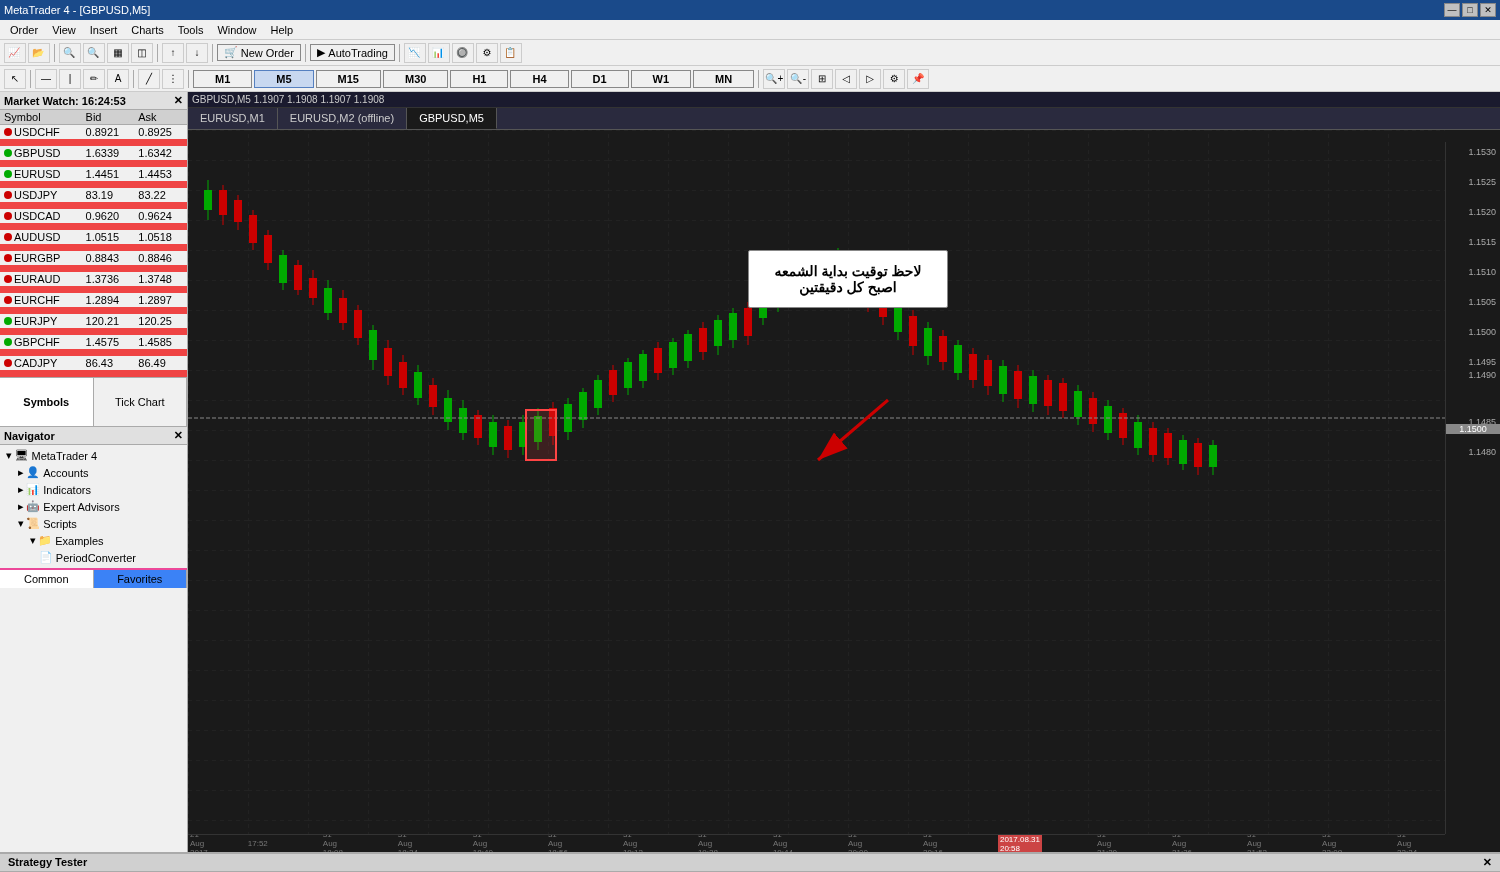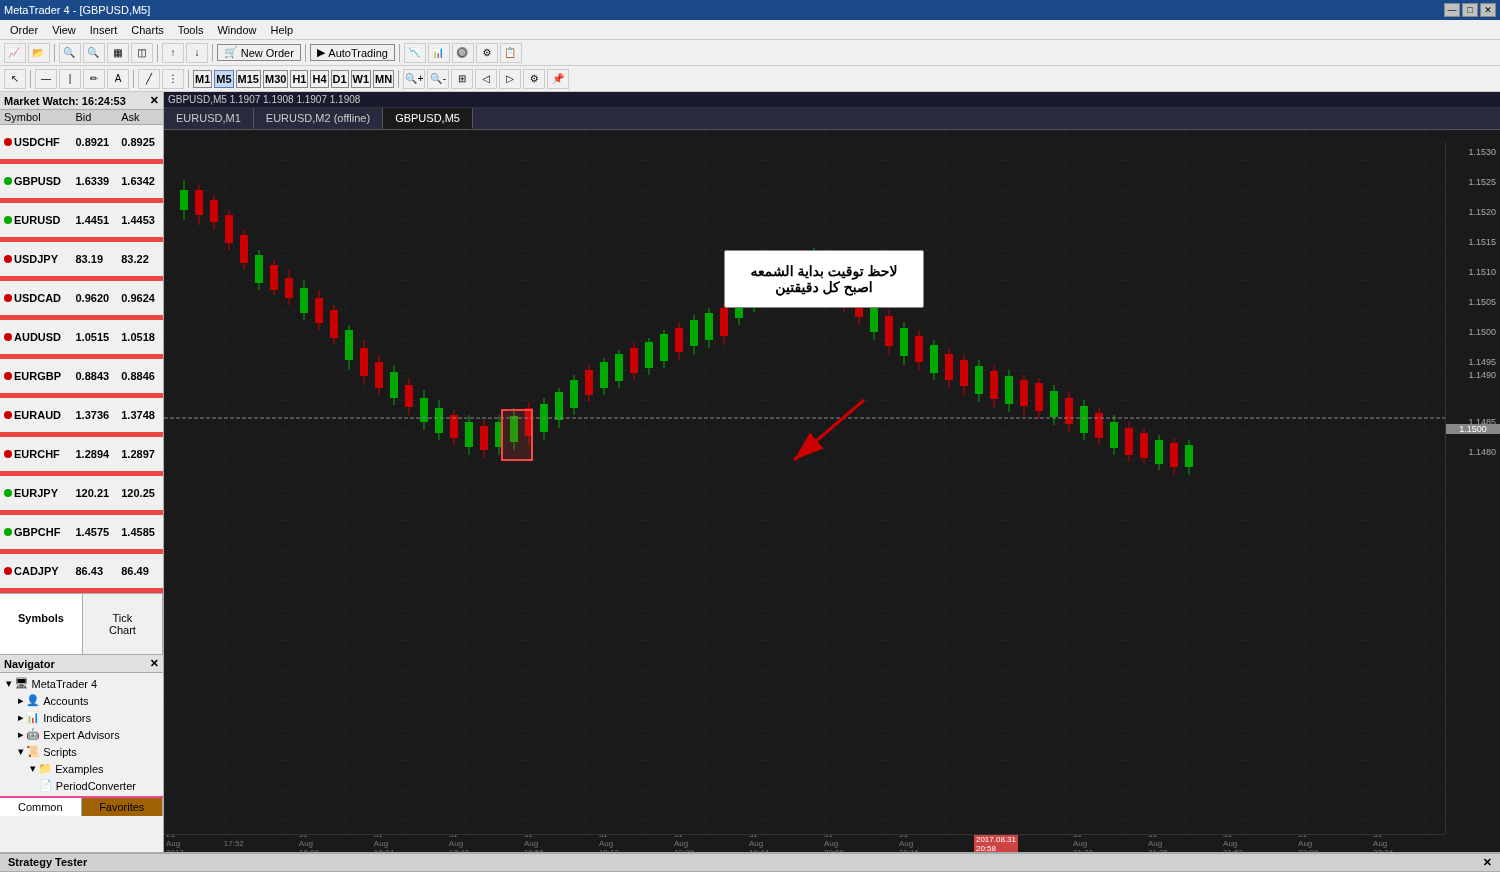"M1" .period-btn { padding: 2px 1px -> 2px 21px }
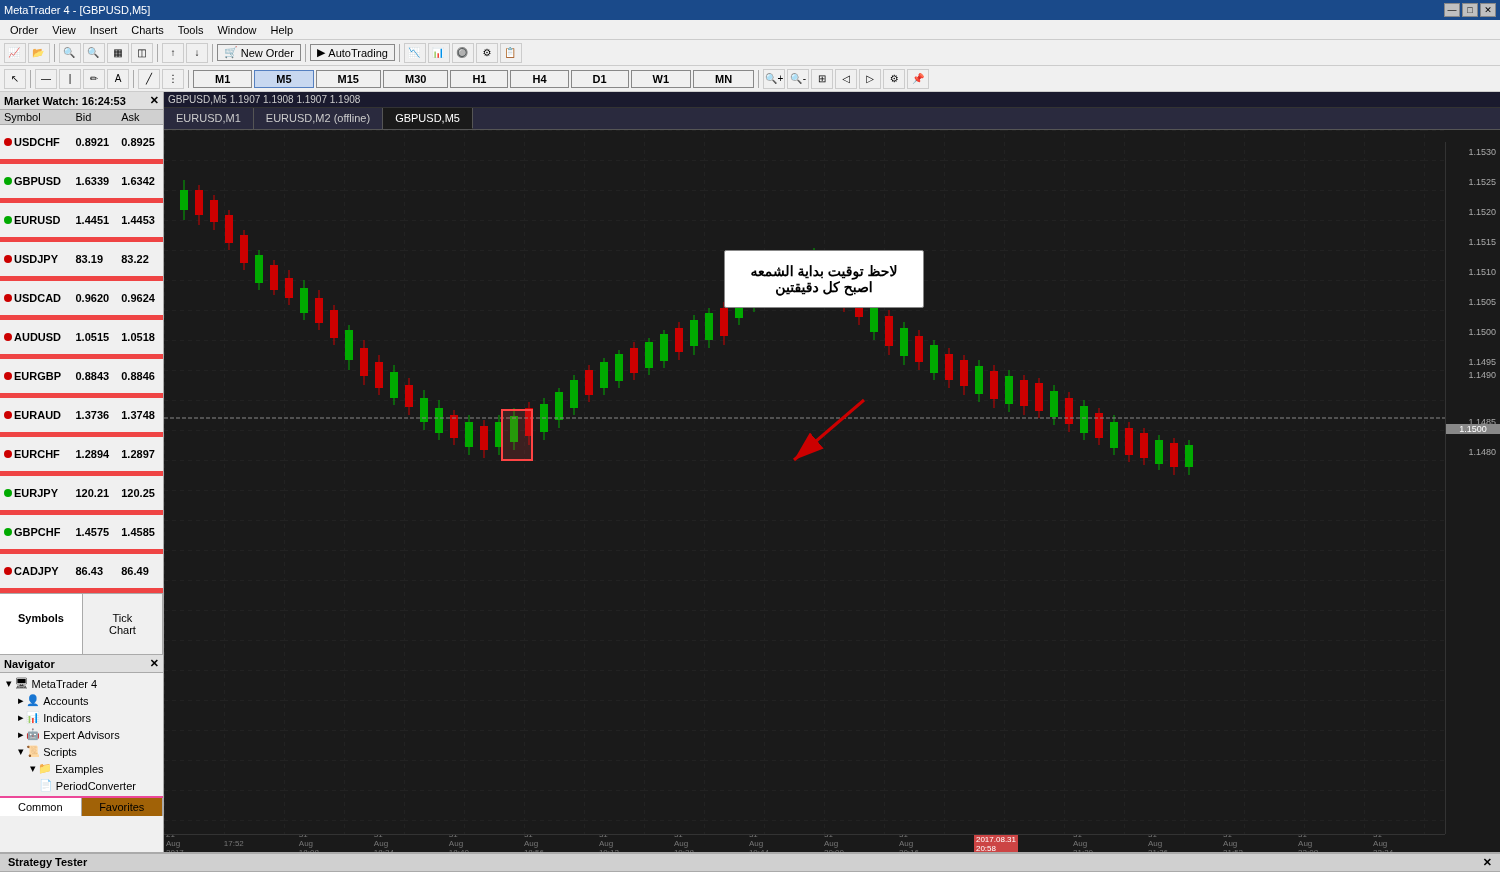"Market Watch: 16:24:53" #left-panel { width: 164px -> 188px }
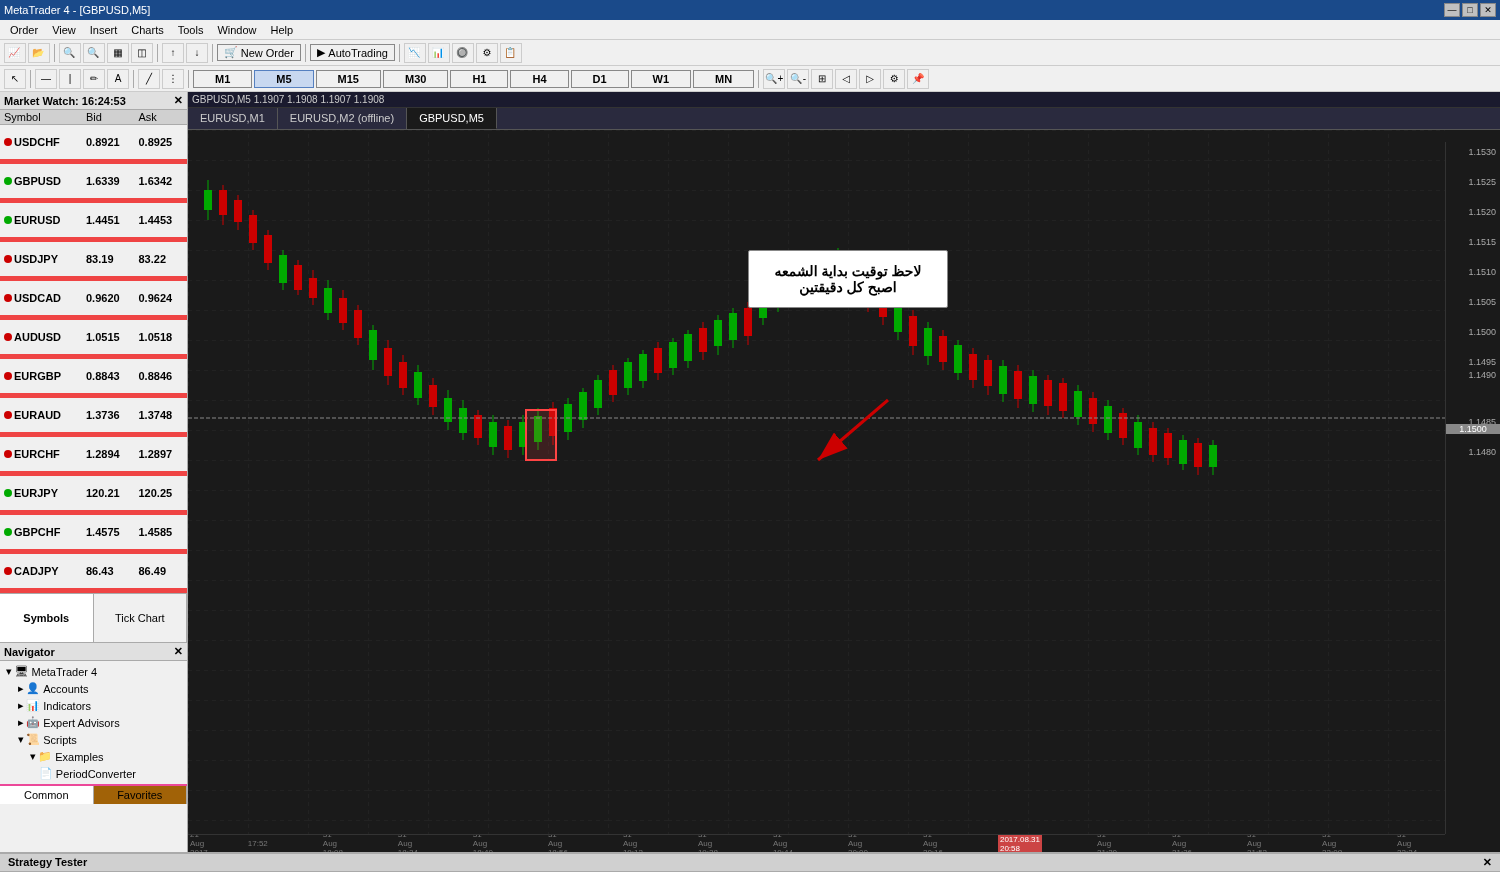"USDCHF" #mw-table td { border-bottom: 5px solid #ef4444 -> 7px solid #ef4444; font-weight: bold -> none; padding: 11px 4px -> 1px 4px }
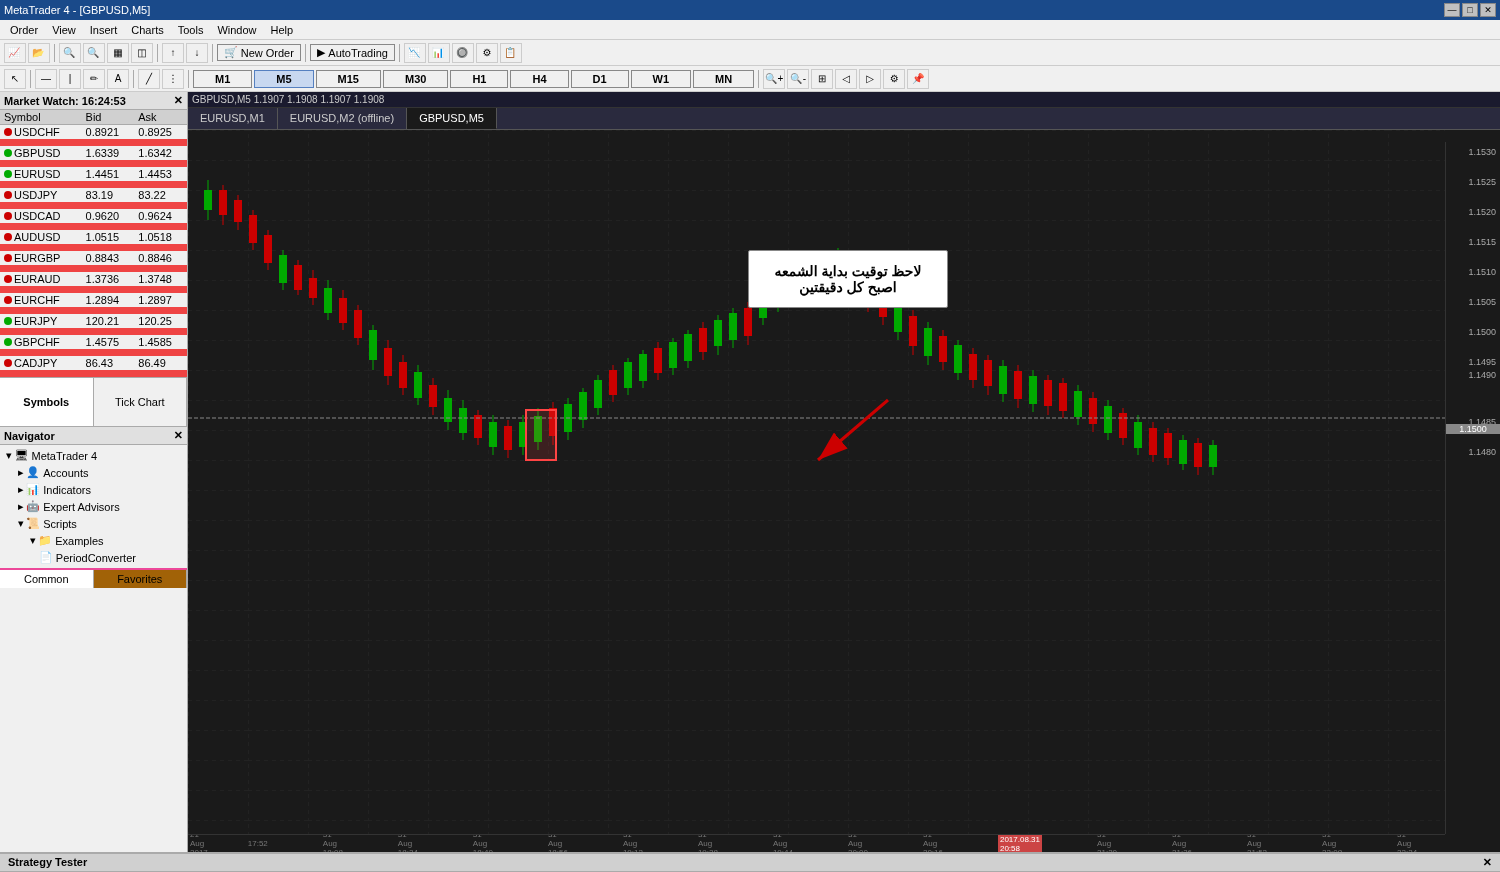"Favorites" .nav-tab { background: #a16207 -> #3b82f6 }
